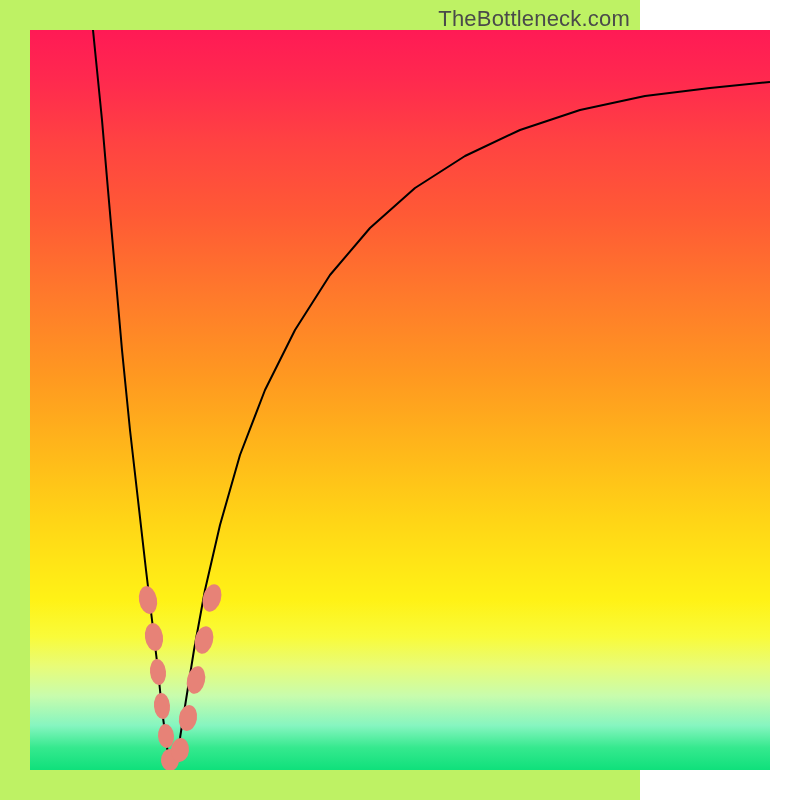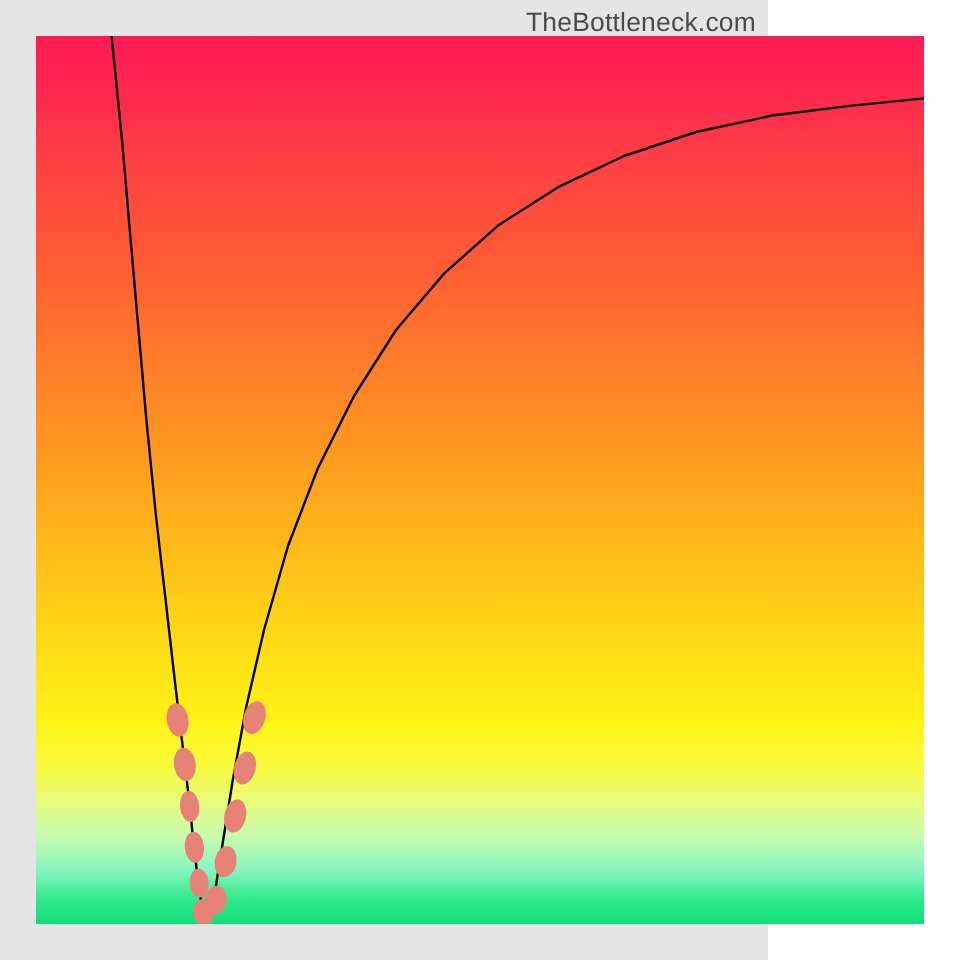"TheBottleneck.com" .frame { background: #e5e5e5 -> #bef264 }
